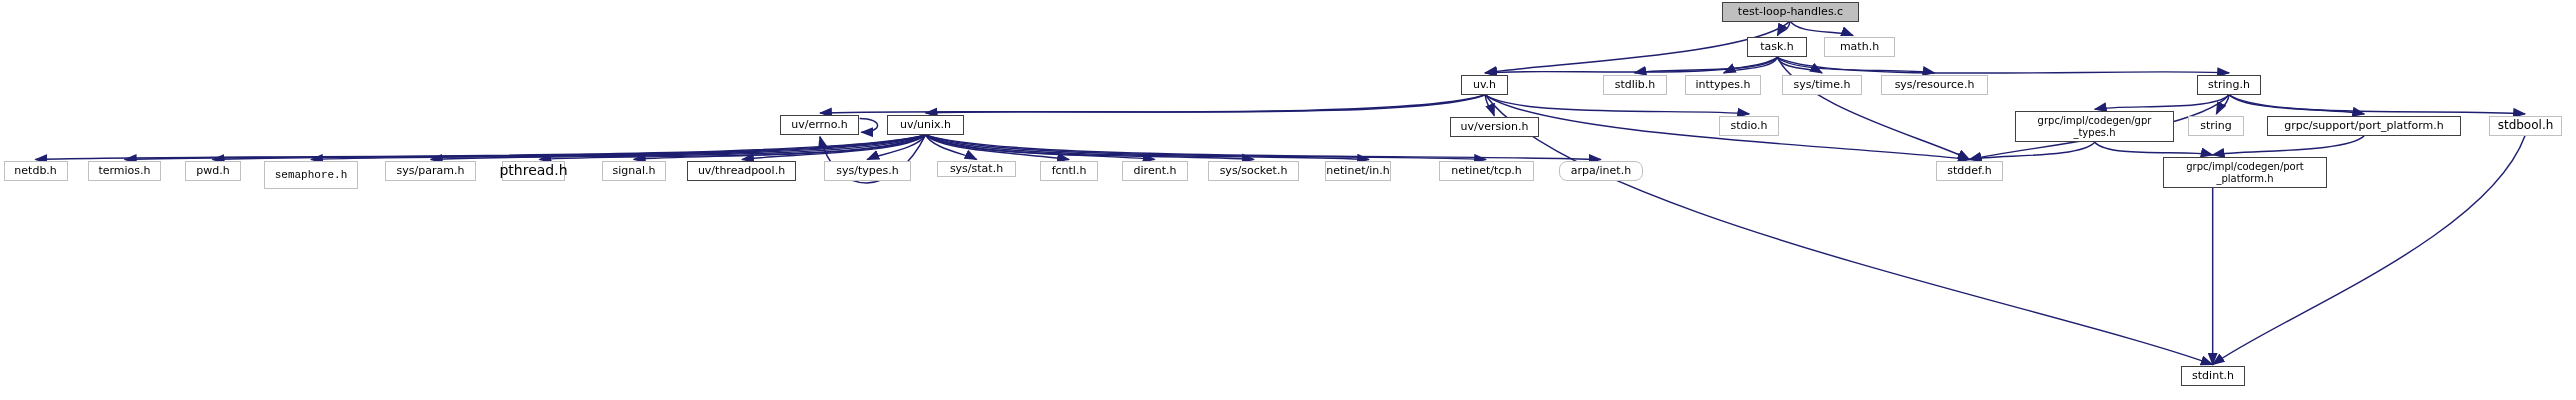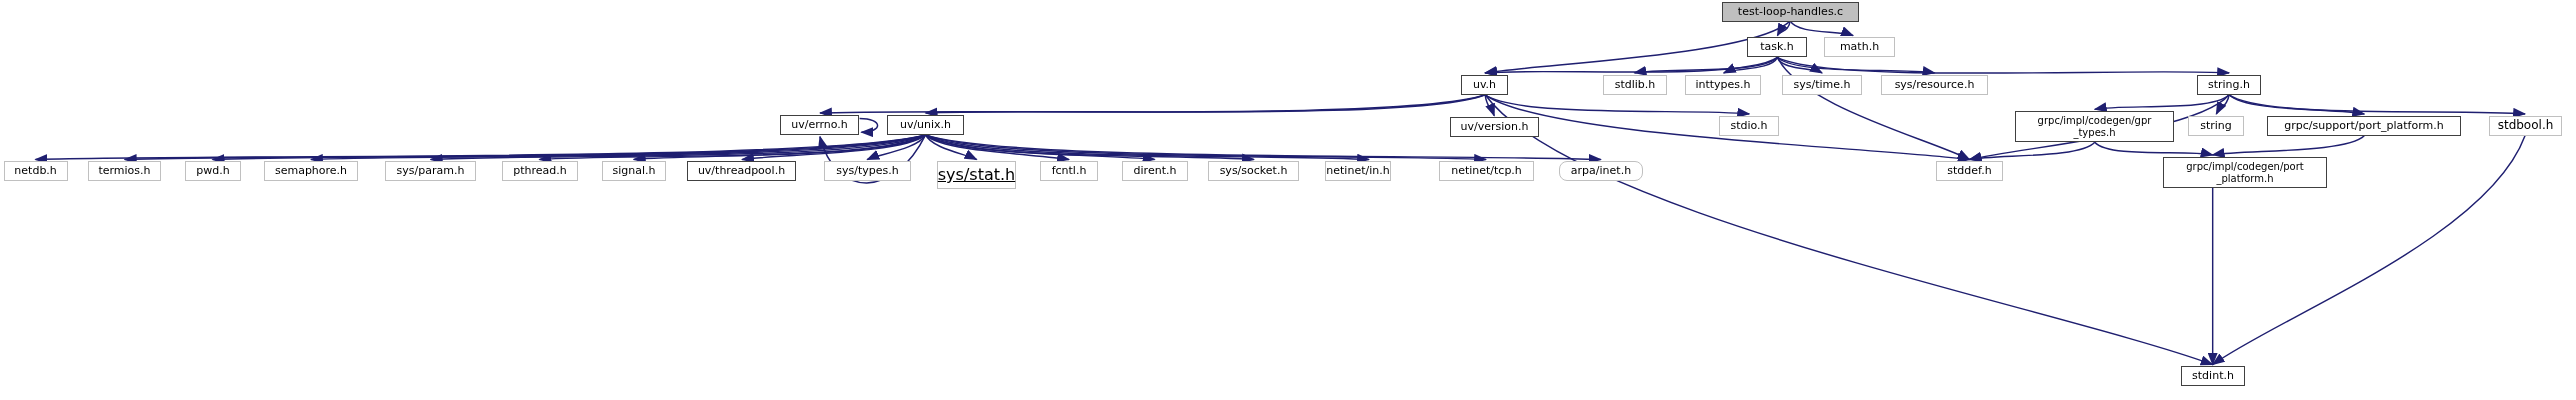"semaphore.h" div.node { font-family: none -> Liberation Mono, monospace; height: 20px -> 28px }
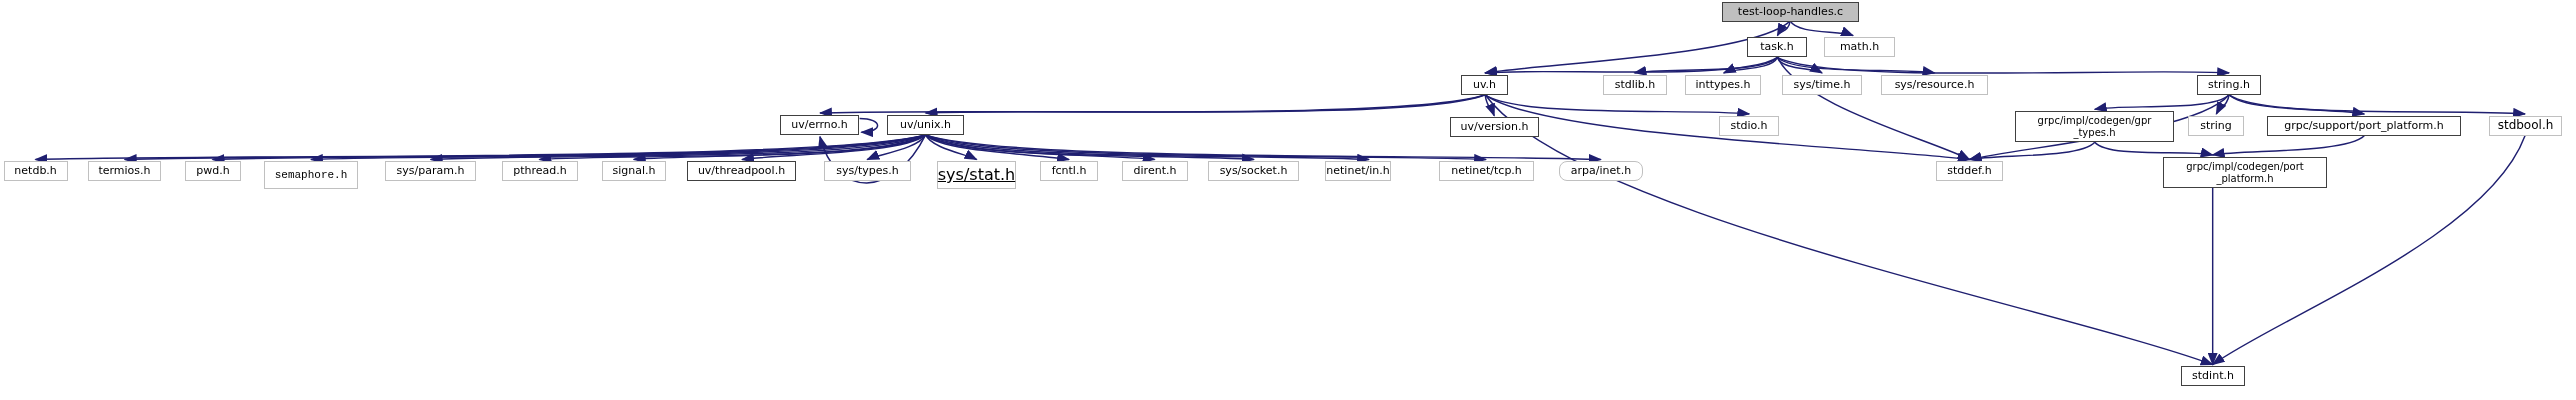"pthread.h" div.node { font-size: 11px -> 14px; width: 76px -> 63px }
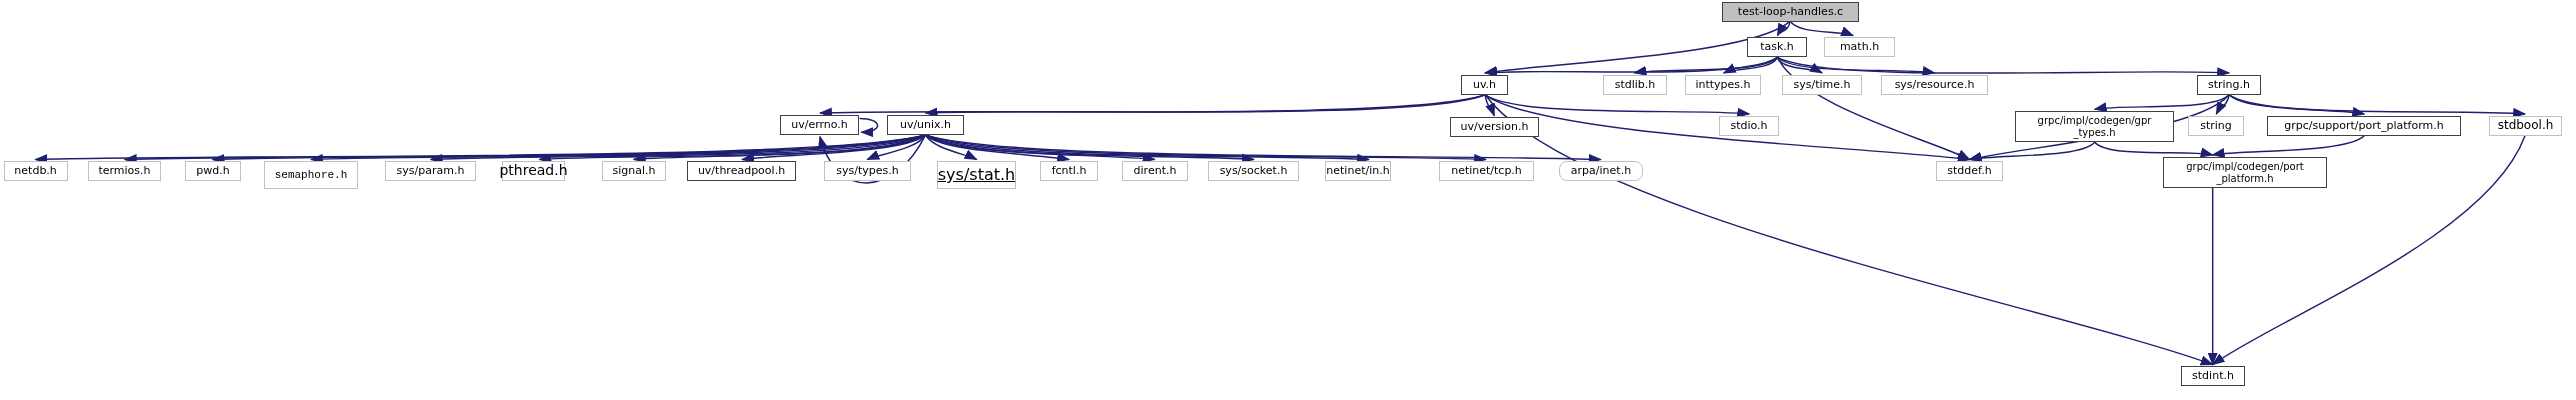"sys/stat.h" div.node { font-size: 16px -> 11px; height: 28px -> 16px; text-decoration: underline -> none }
